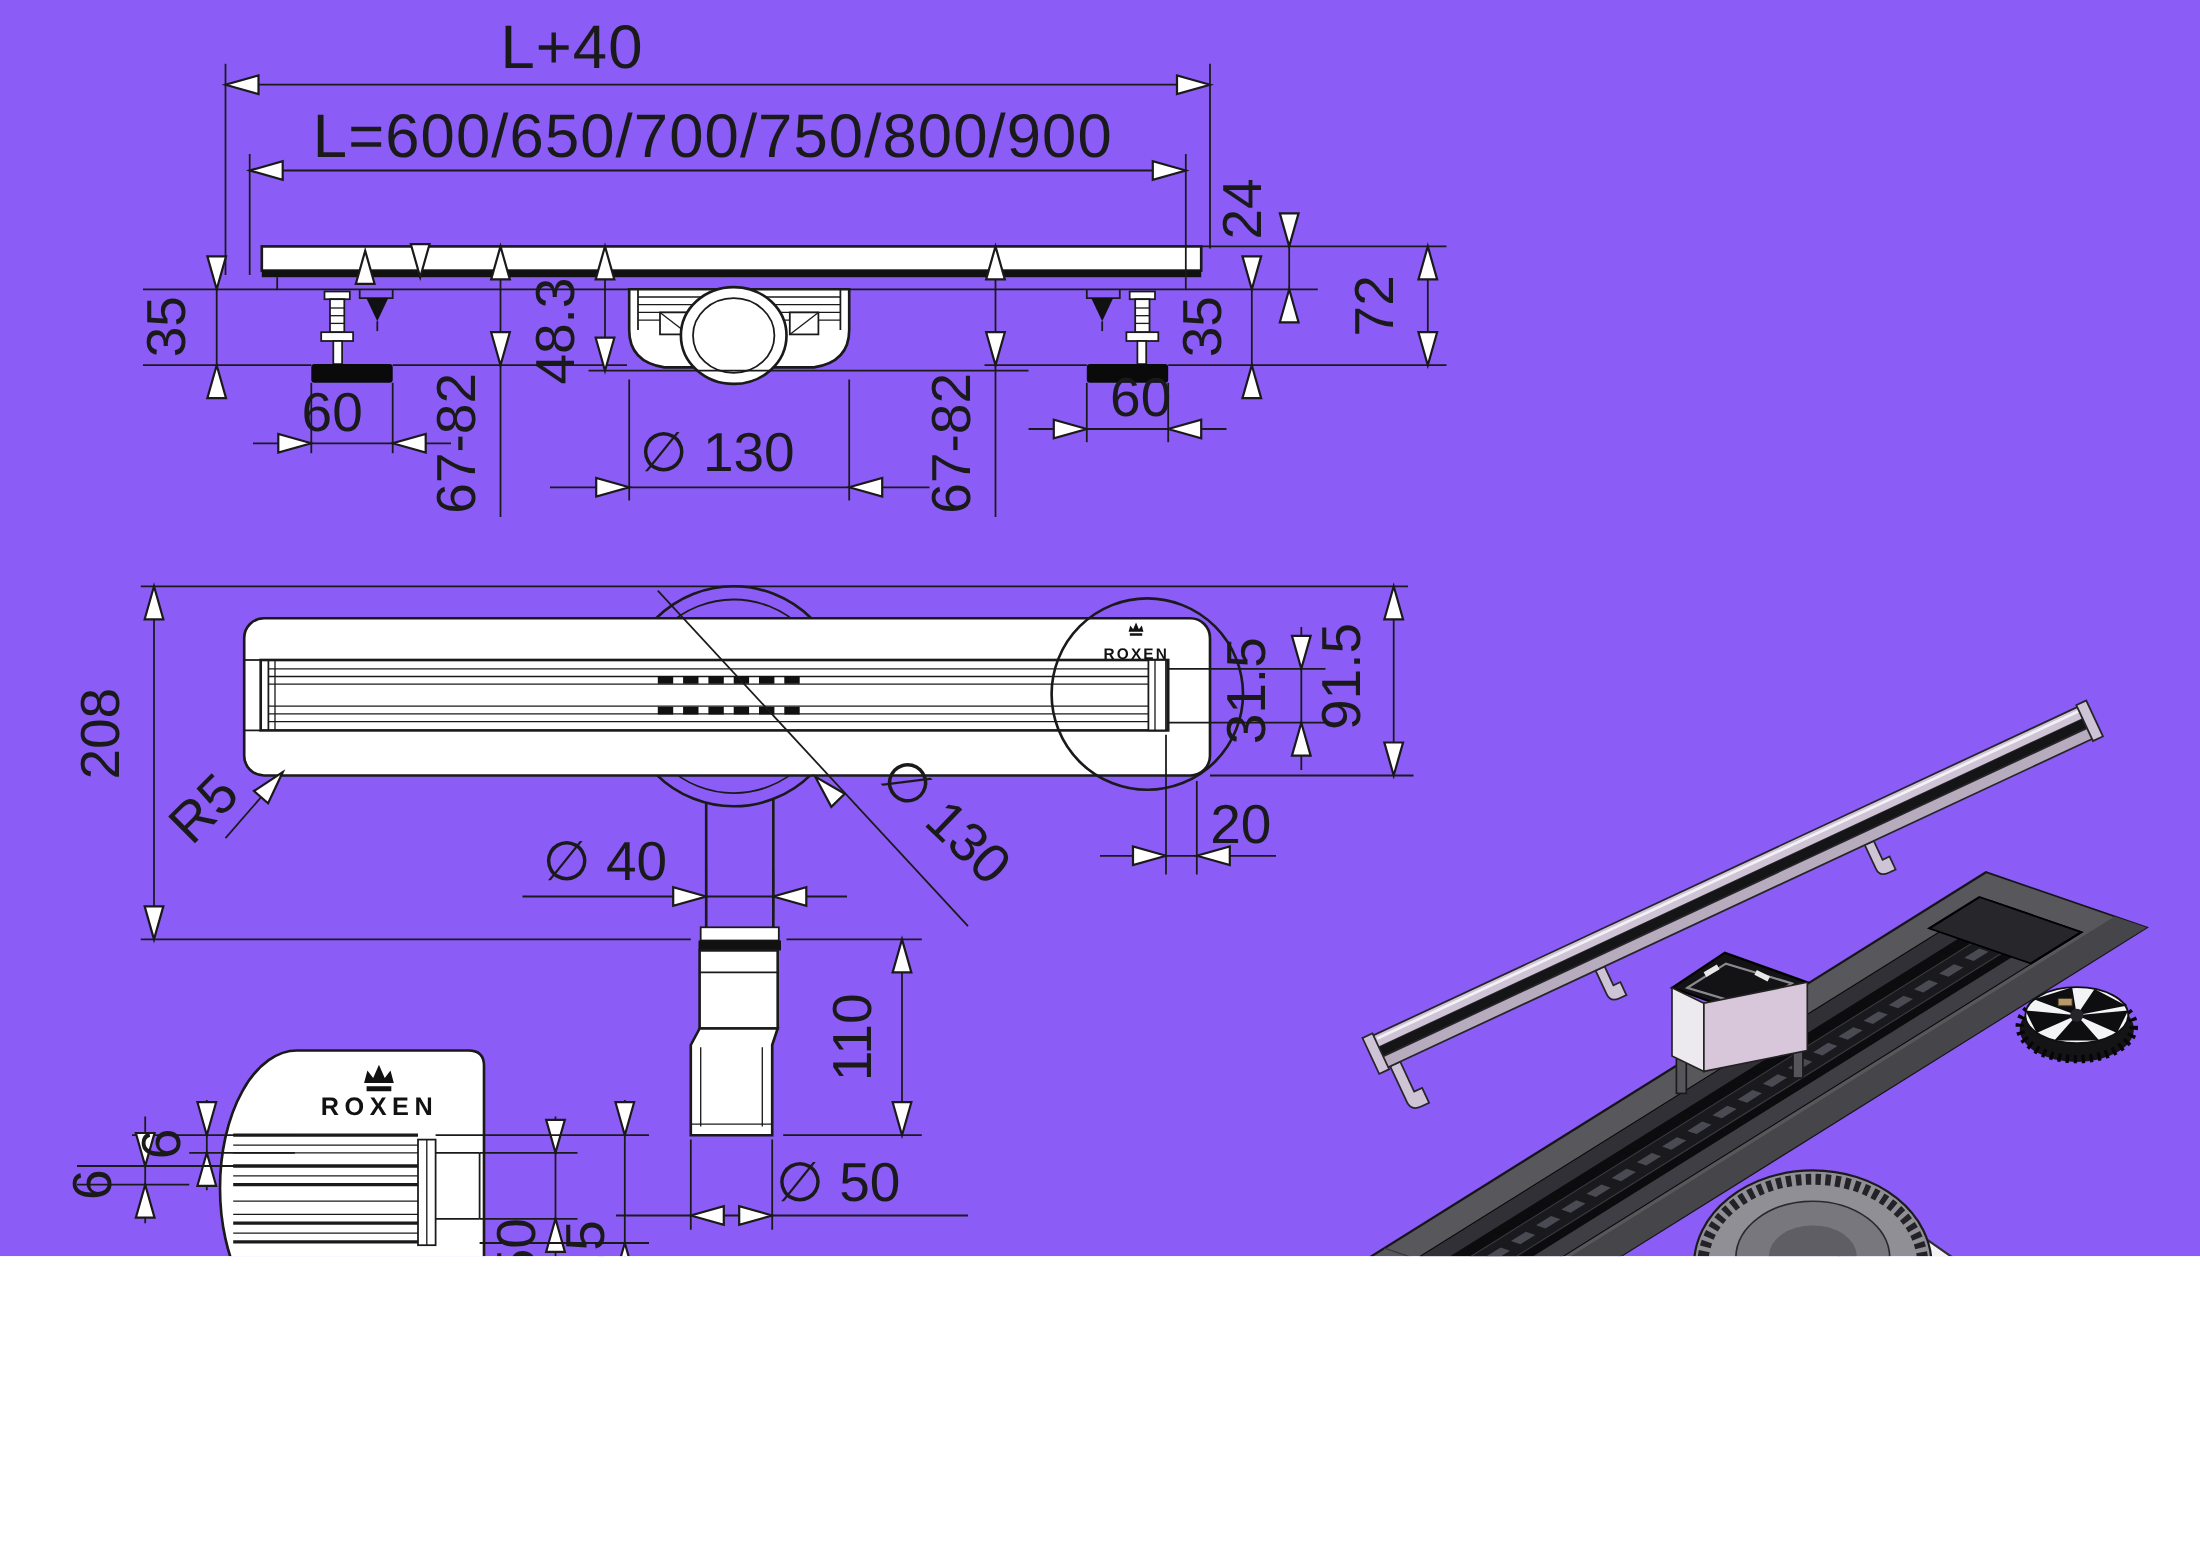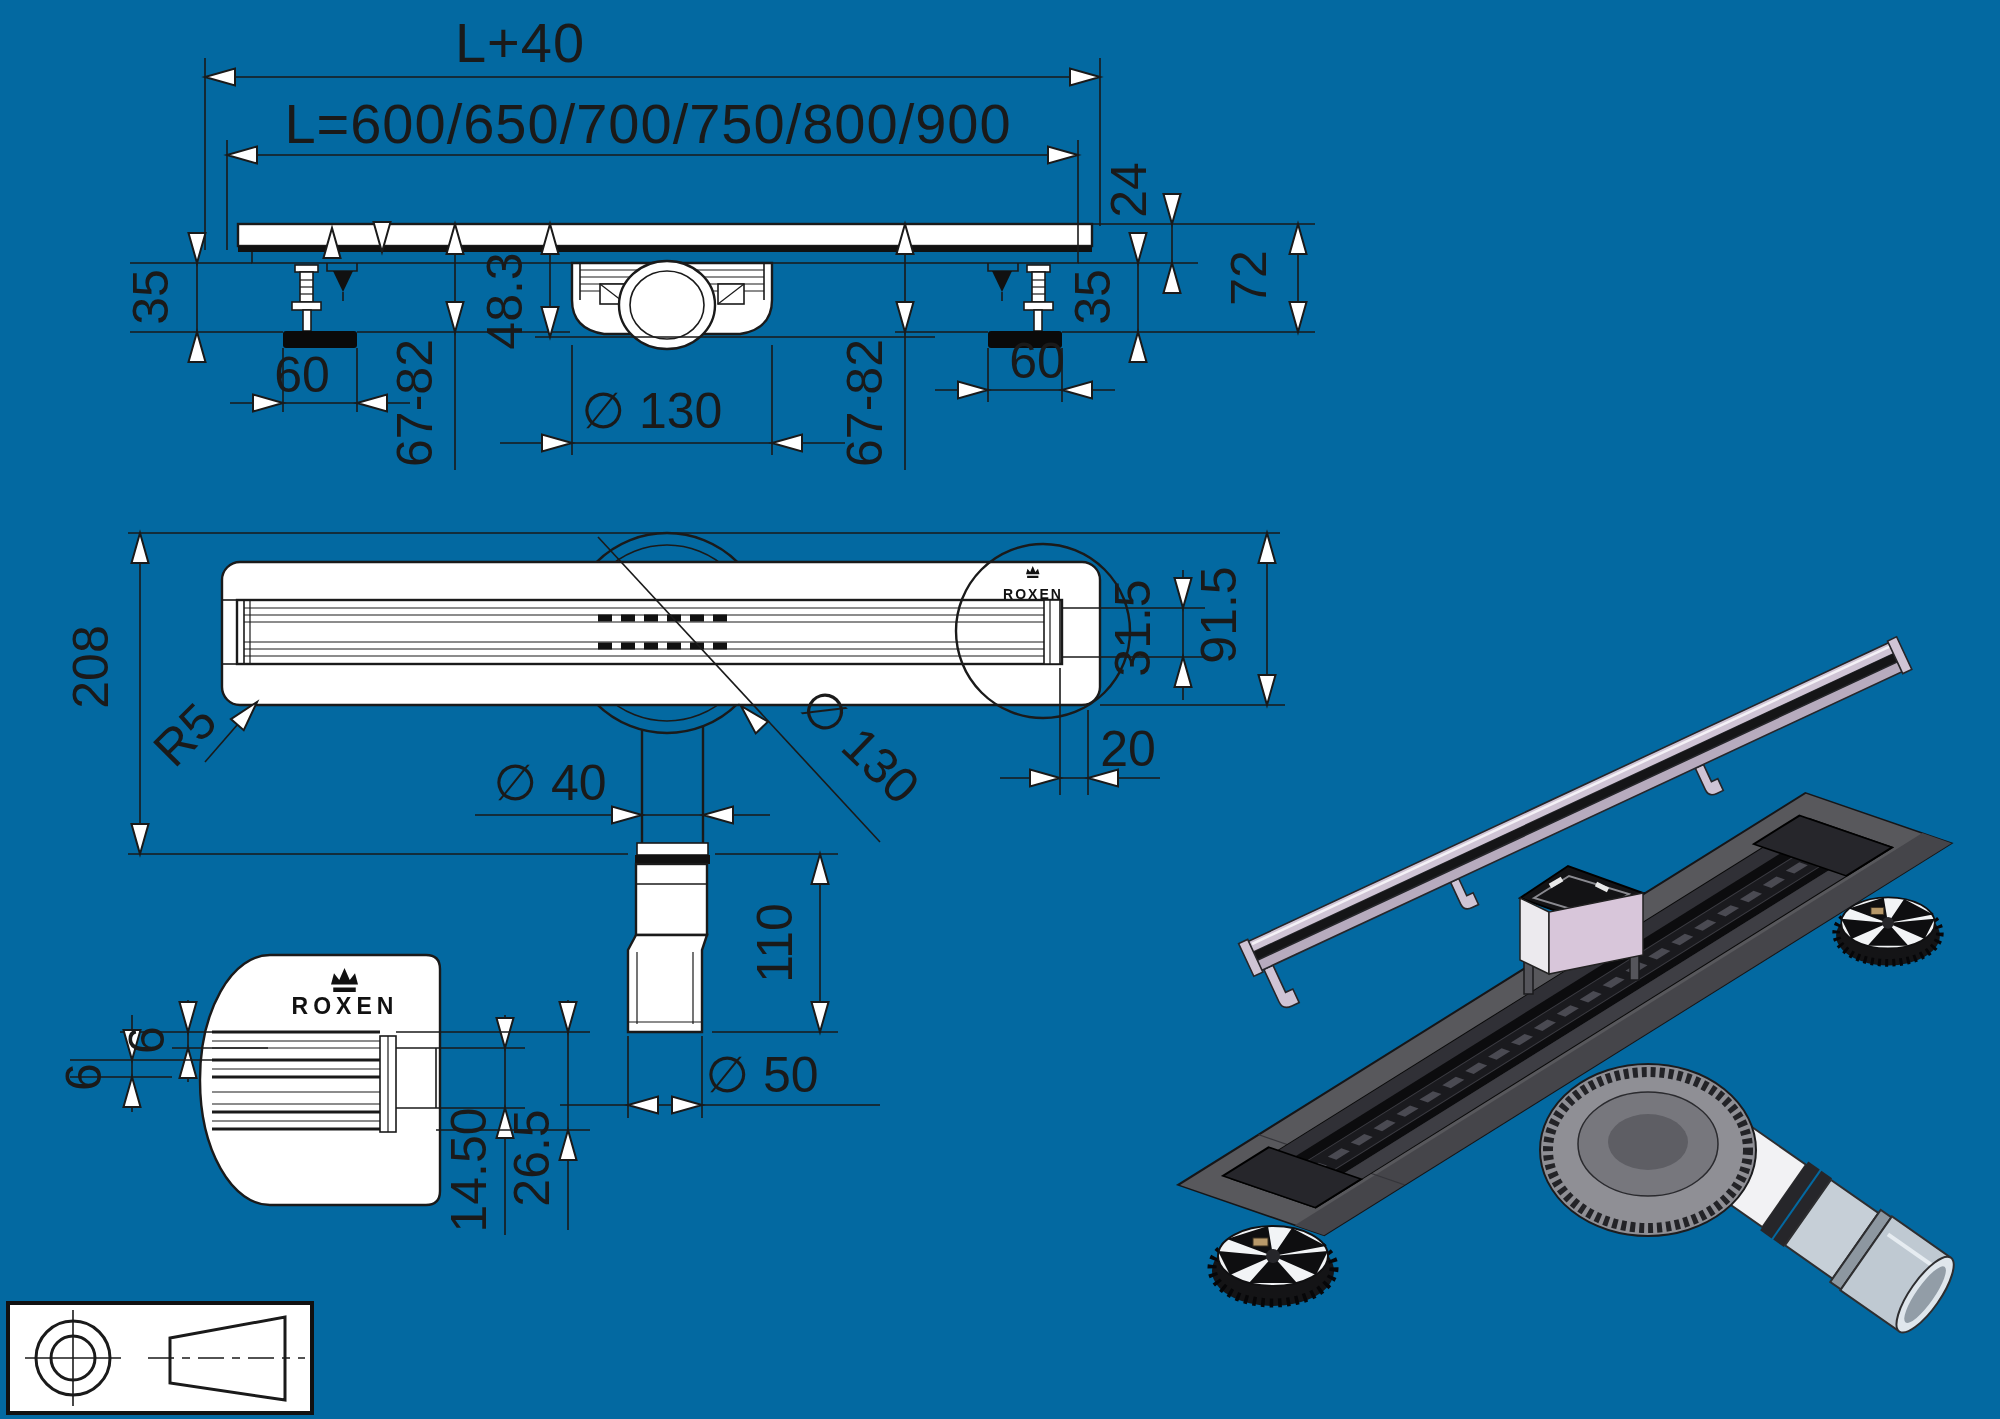"L+40" .page { background: #0369a1 -> #8b5cf6; height: 1419px -> 1142px }
